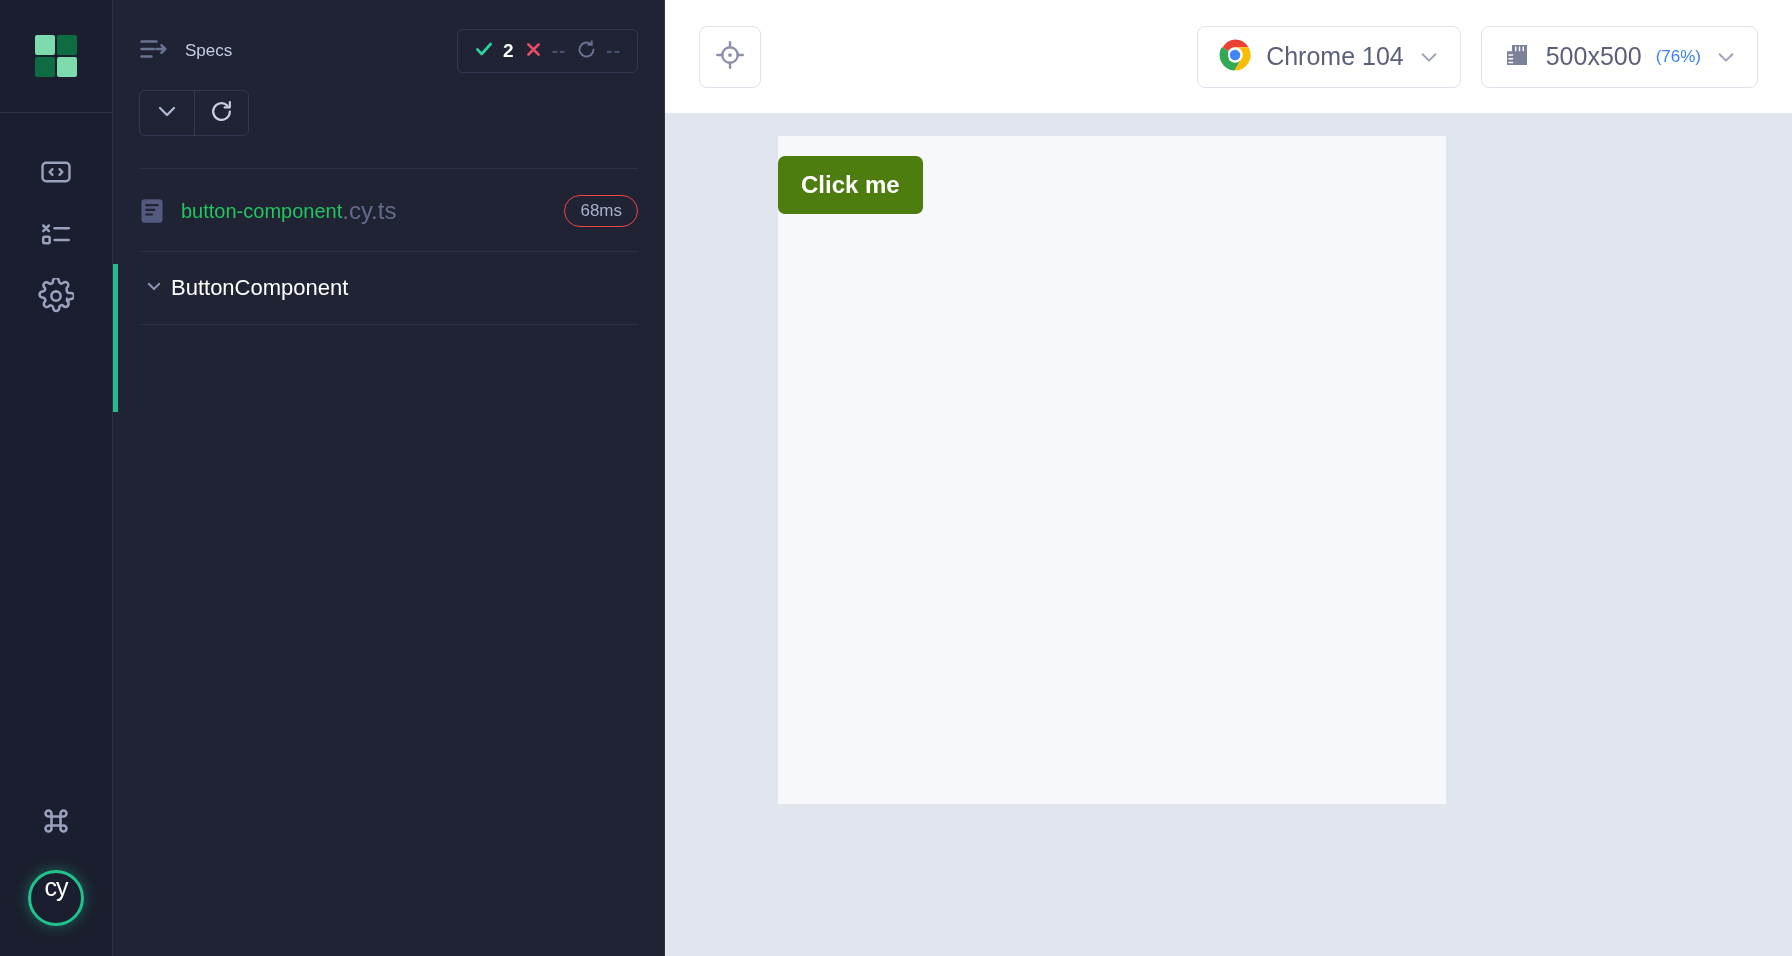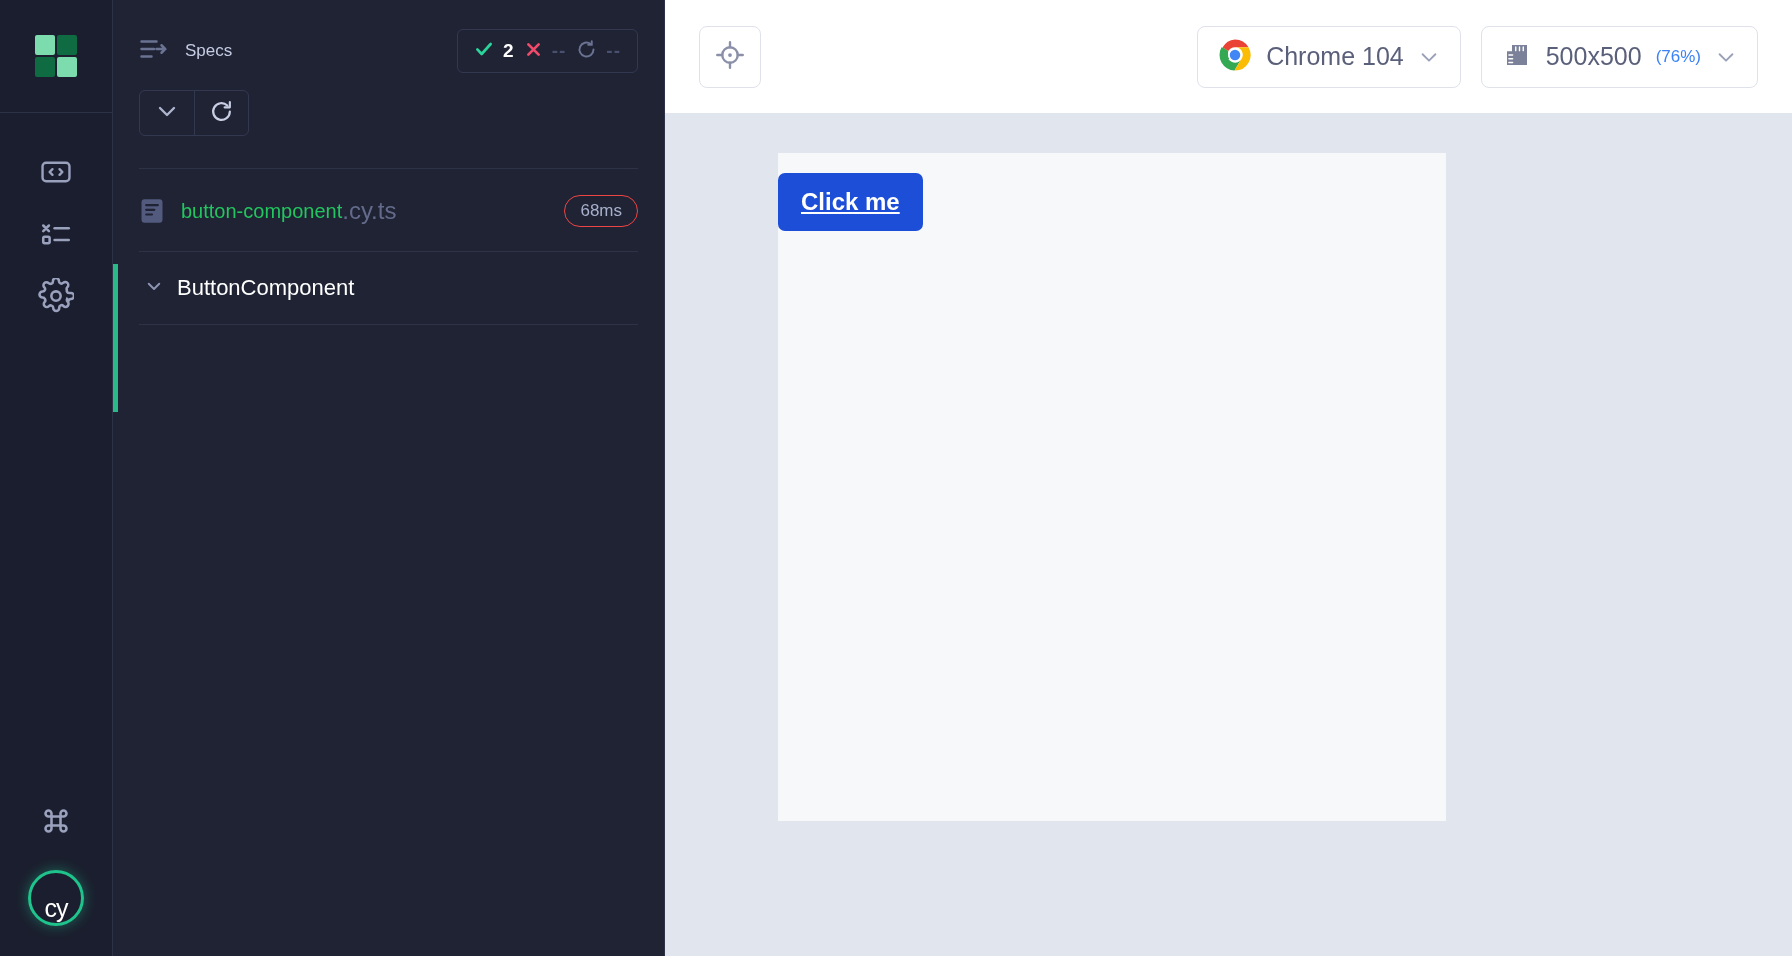"Chrome 104" .preview { gap: 17px -> none }
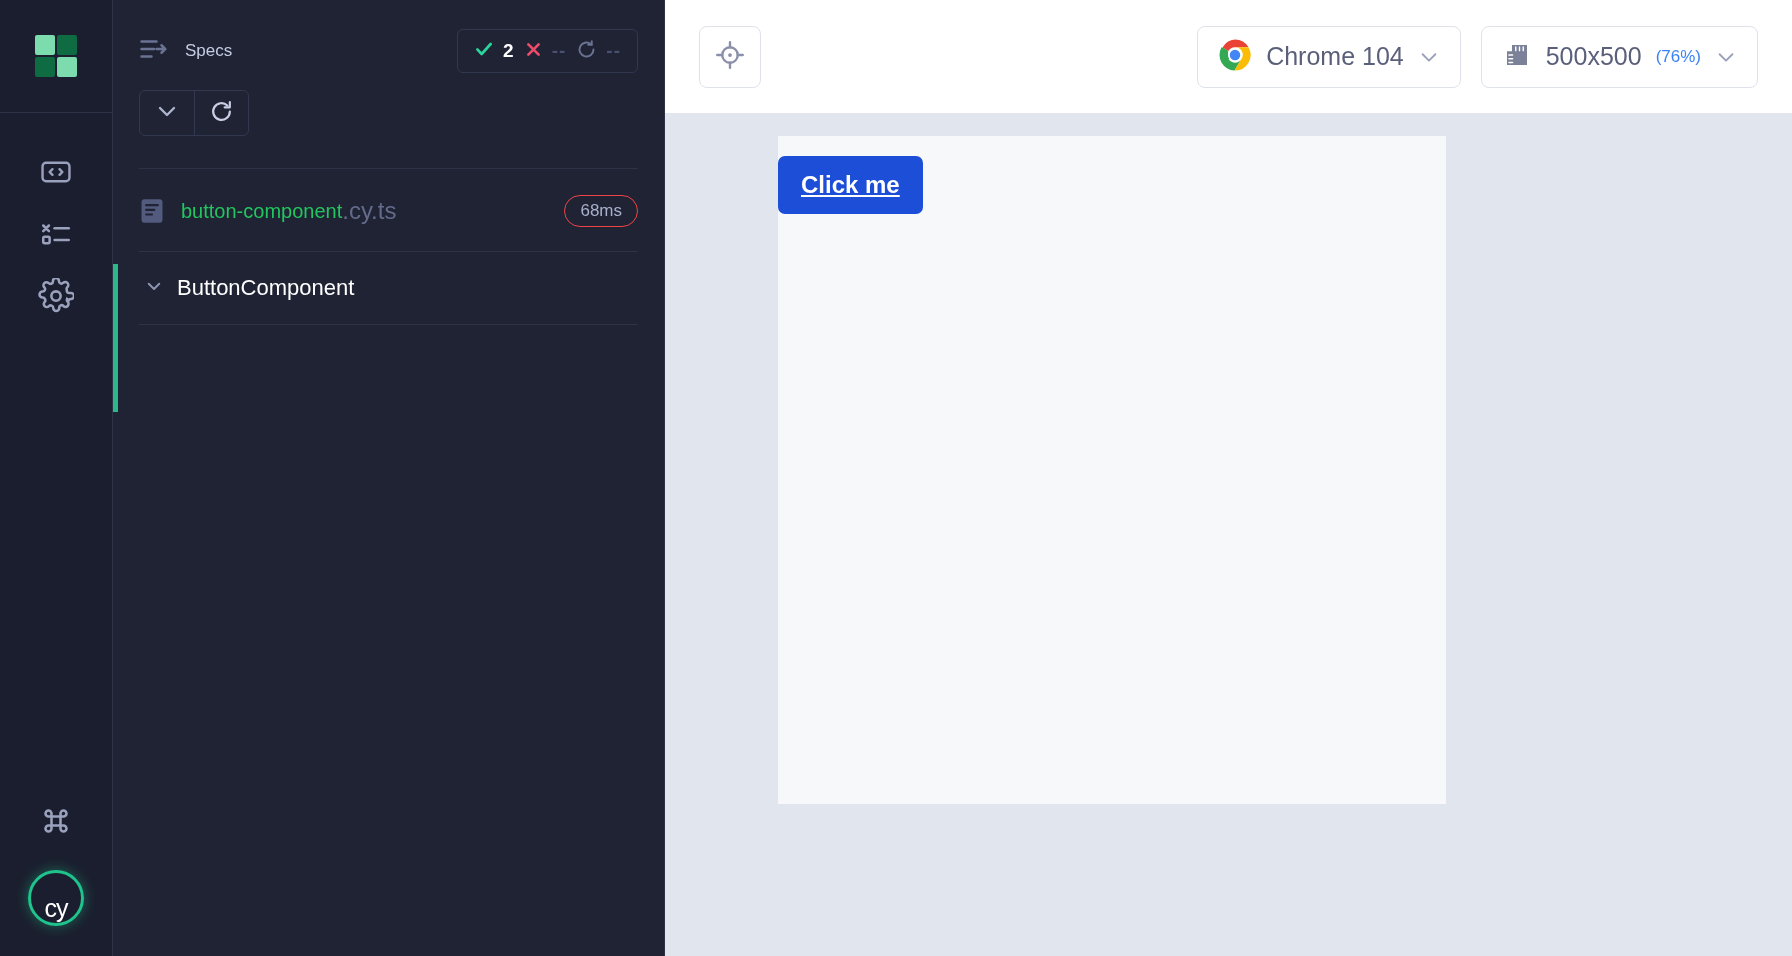"Click me" .click-btn { background: #1d4ed8 -> #4d7c0f; text-decoration: underline -> none }
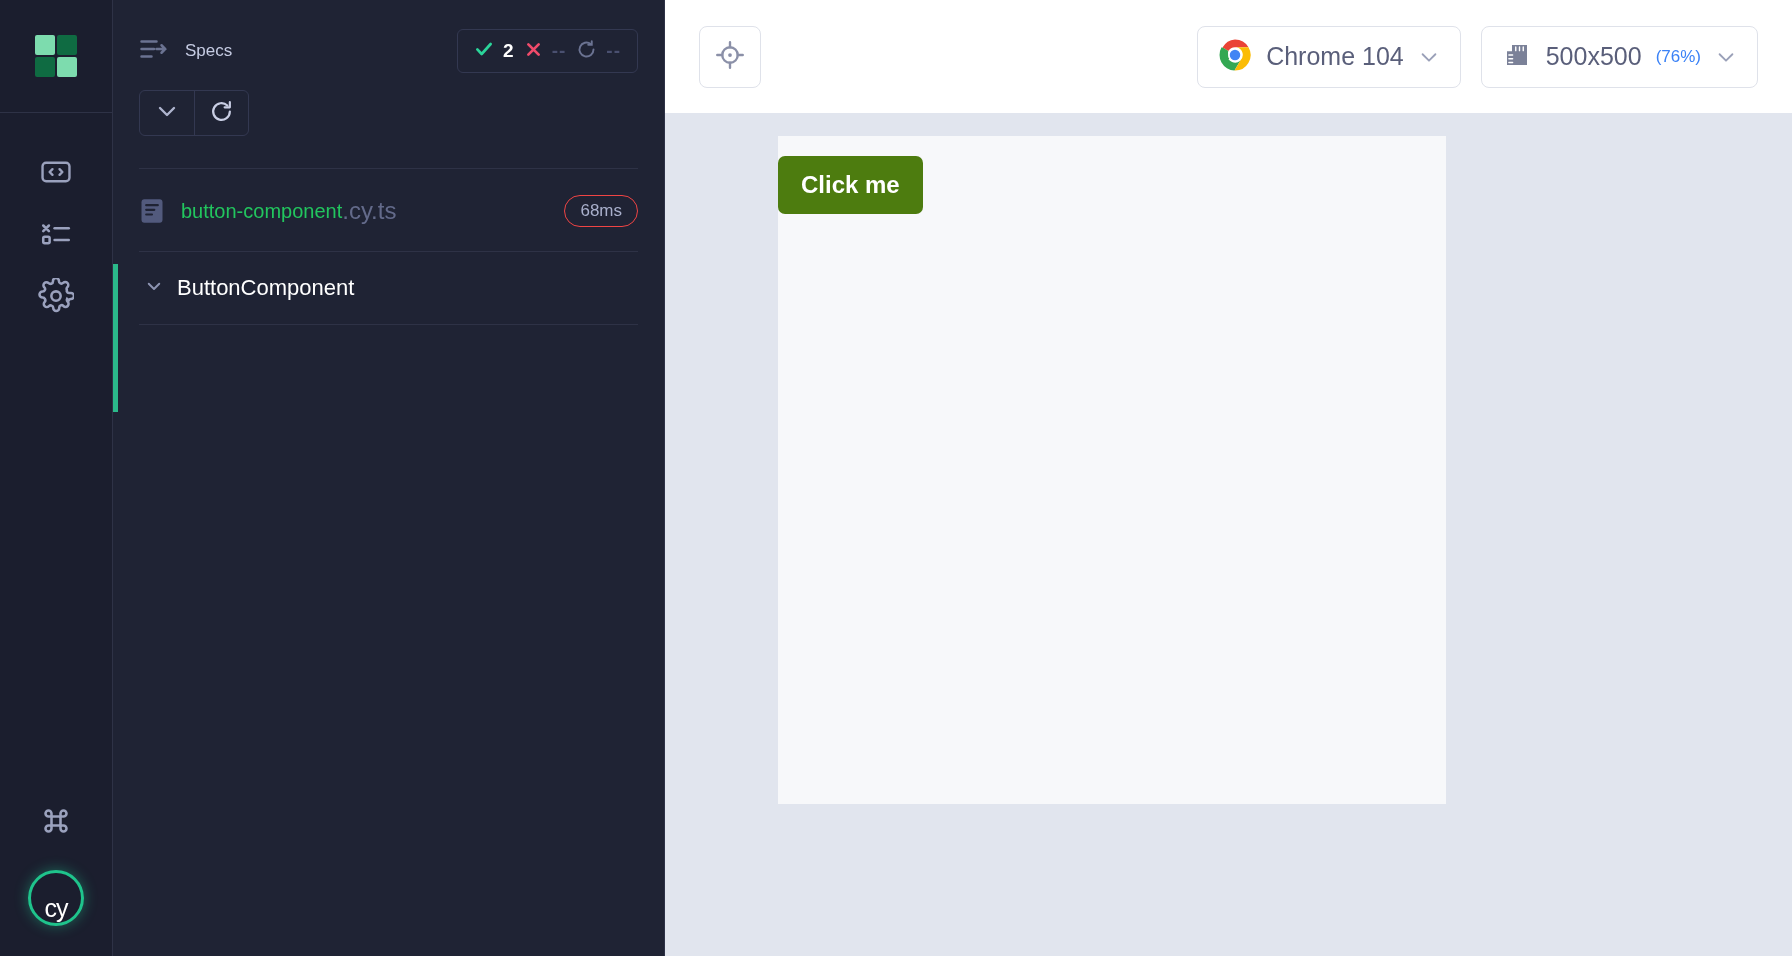"ButtonComponent" .suite-name { margin-left: 14px -> 8px }
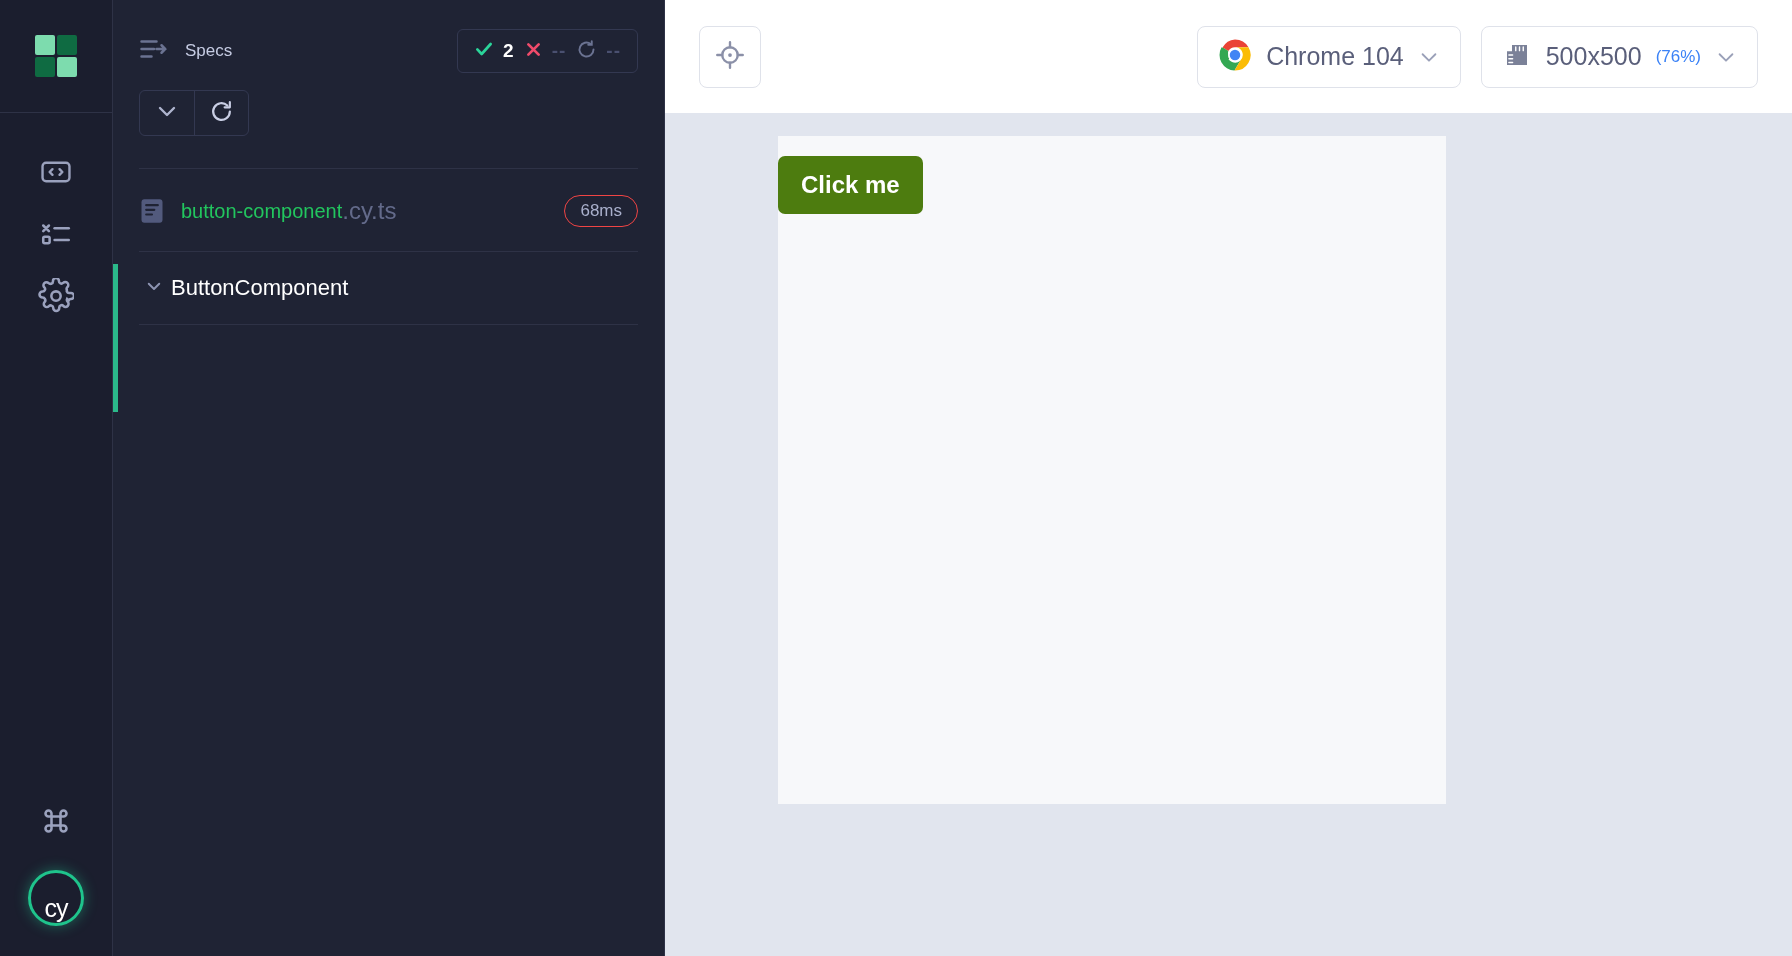"cy" .cy-badge { align-items: flex-end -> flex-start }
